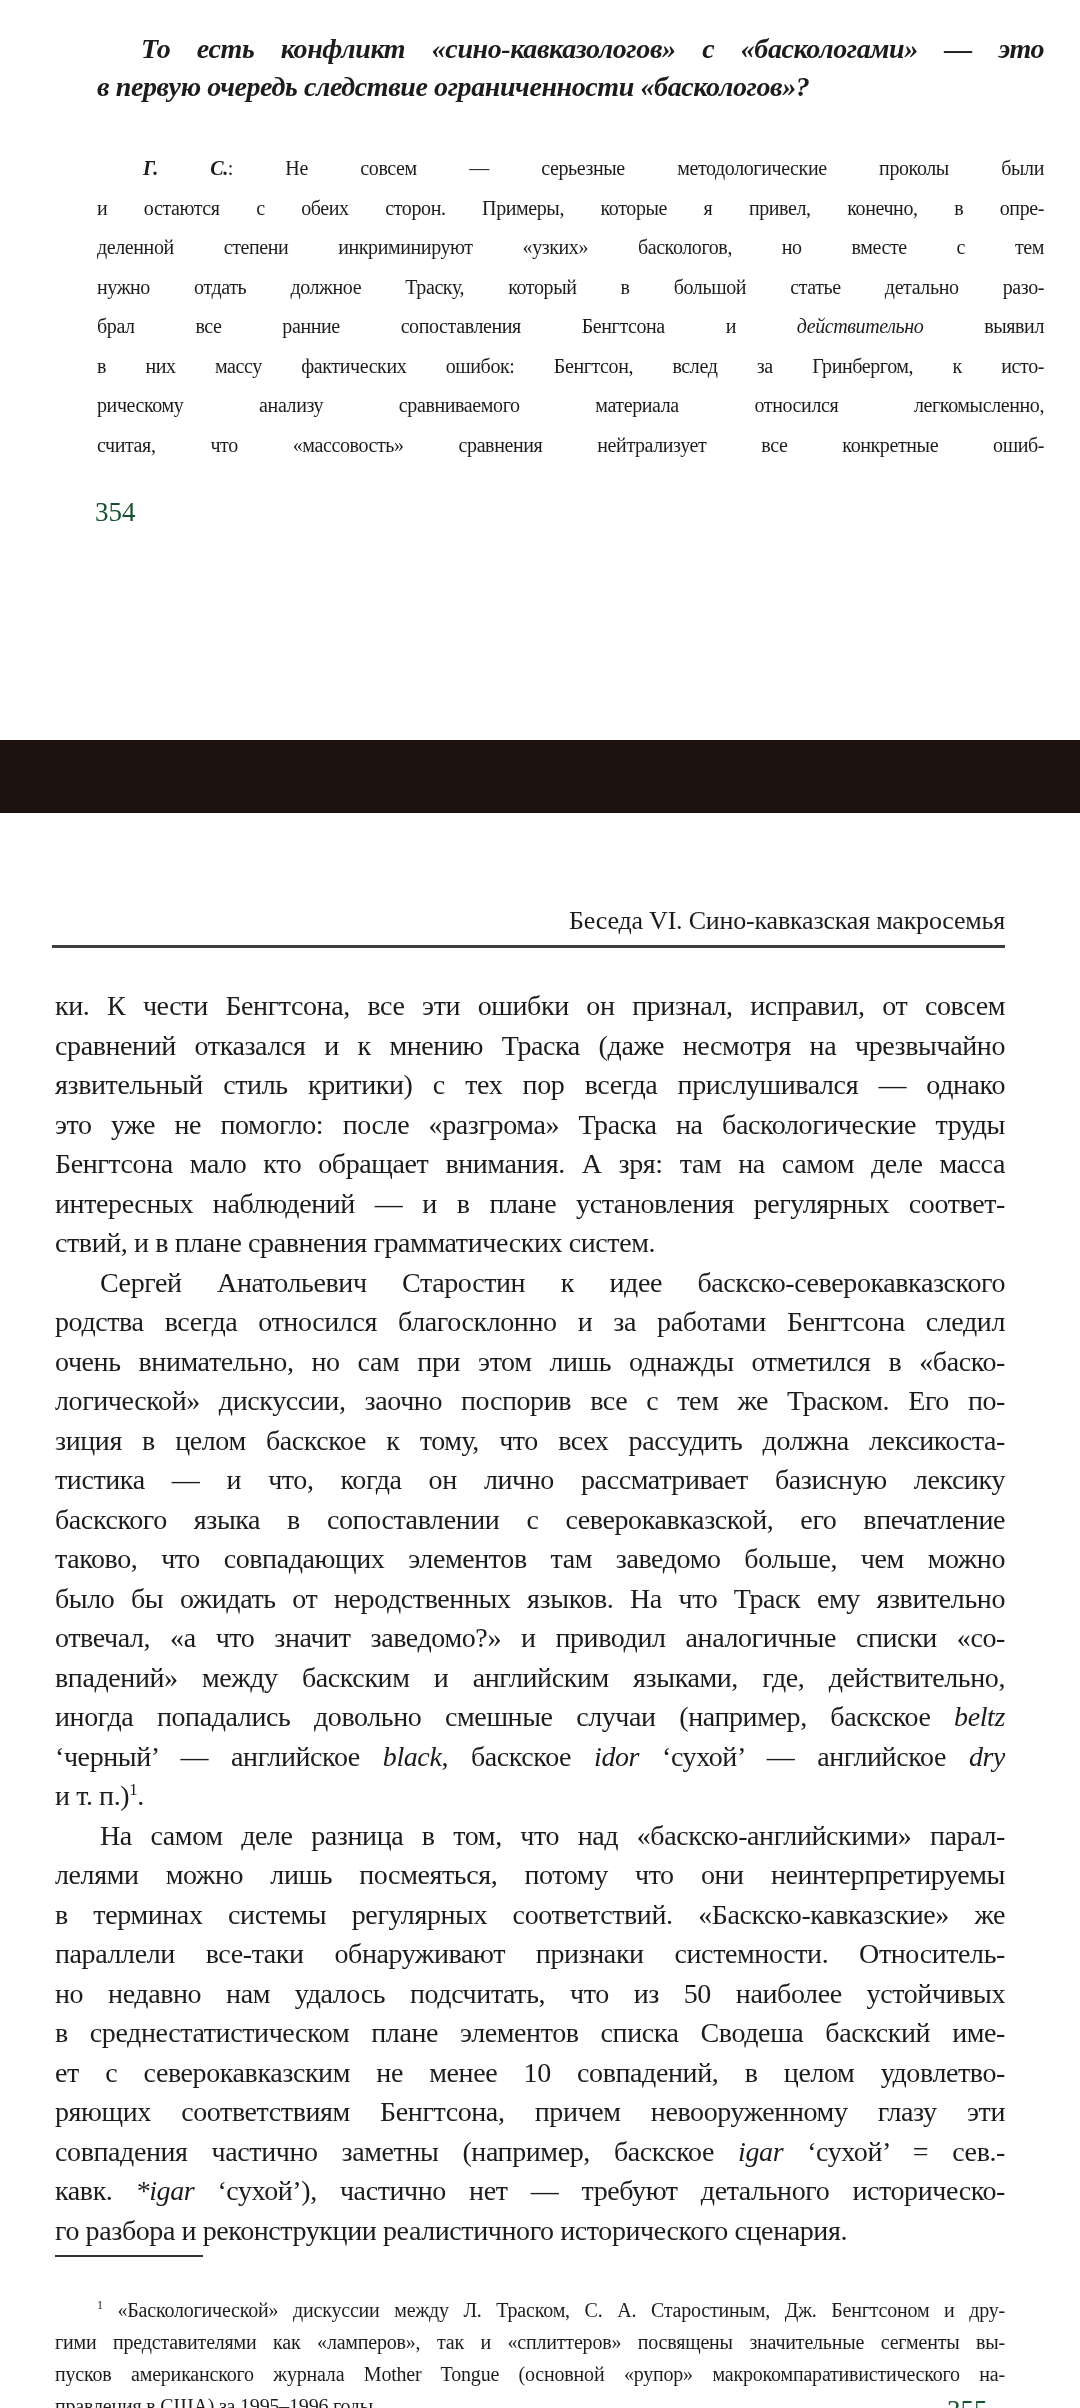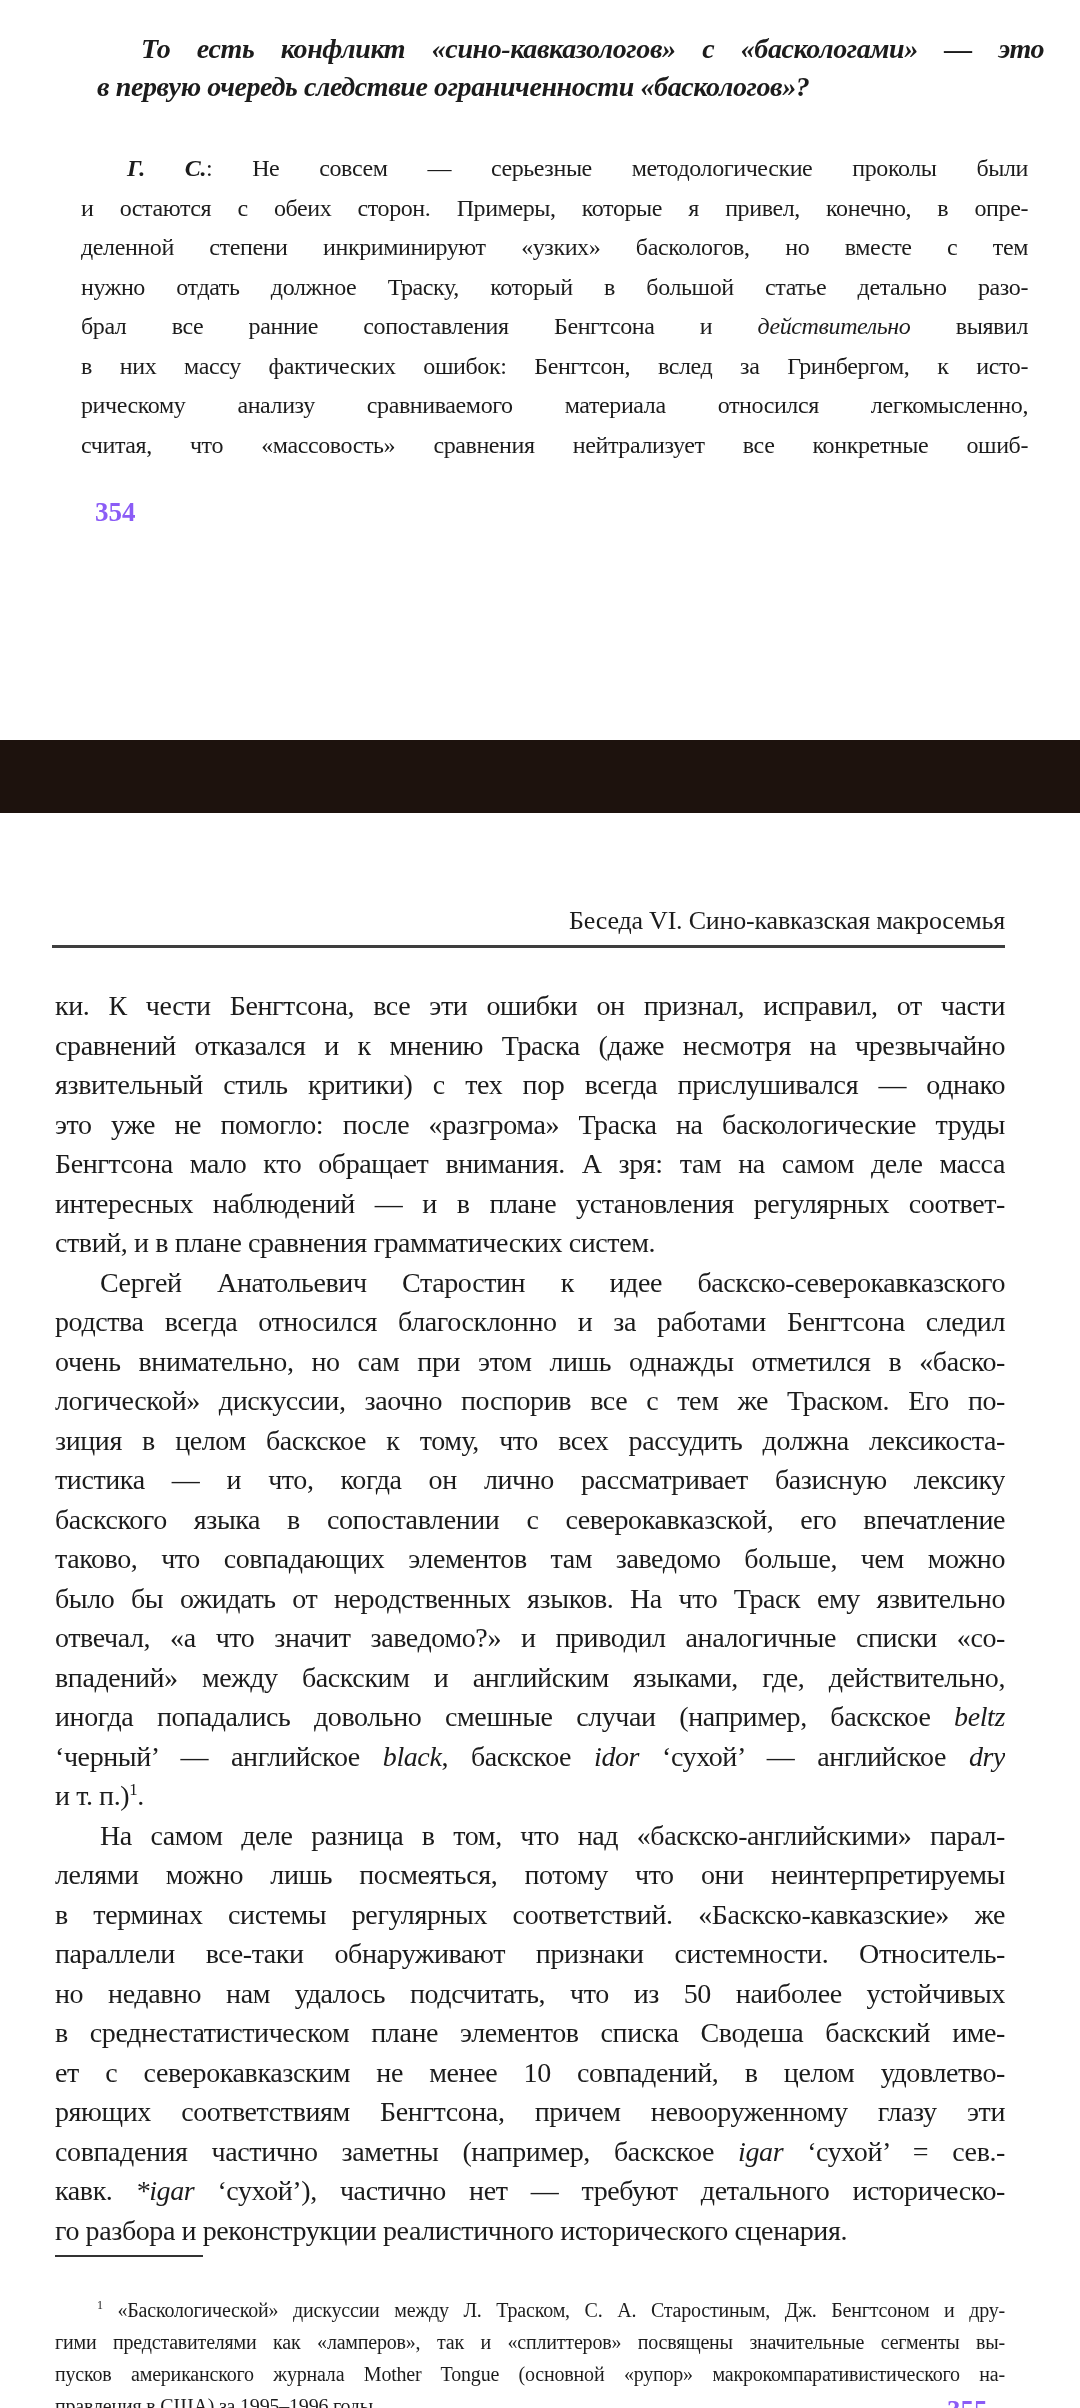"Г. С.: Не совсем —" .answer { font-size: 24px -> 20px; left: 81px -> 97px }
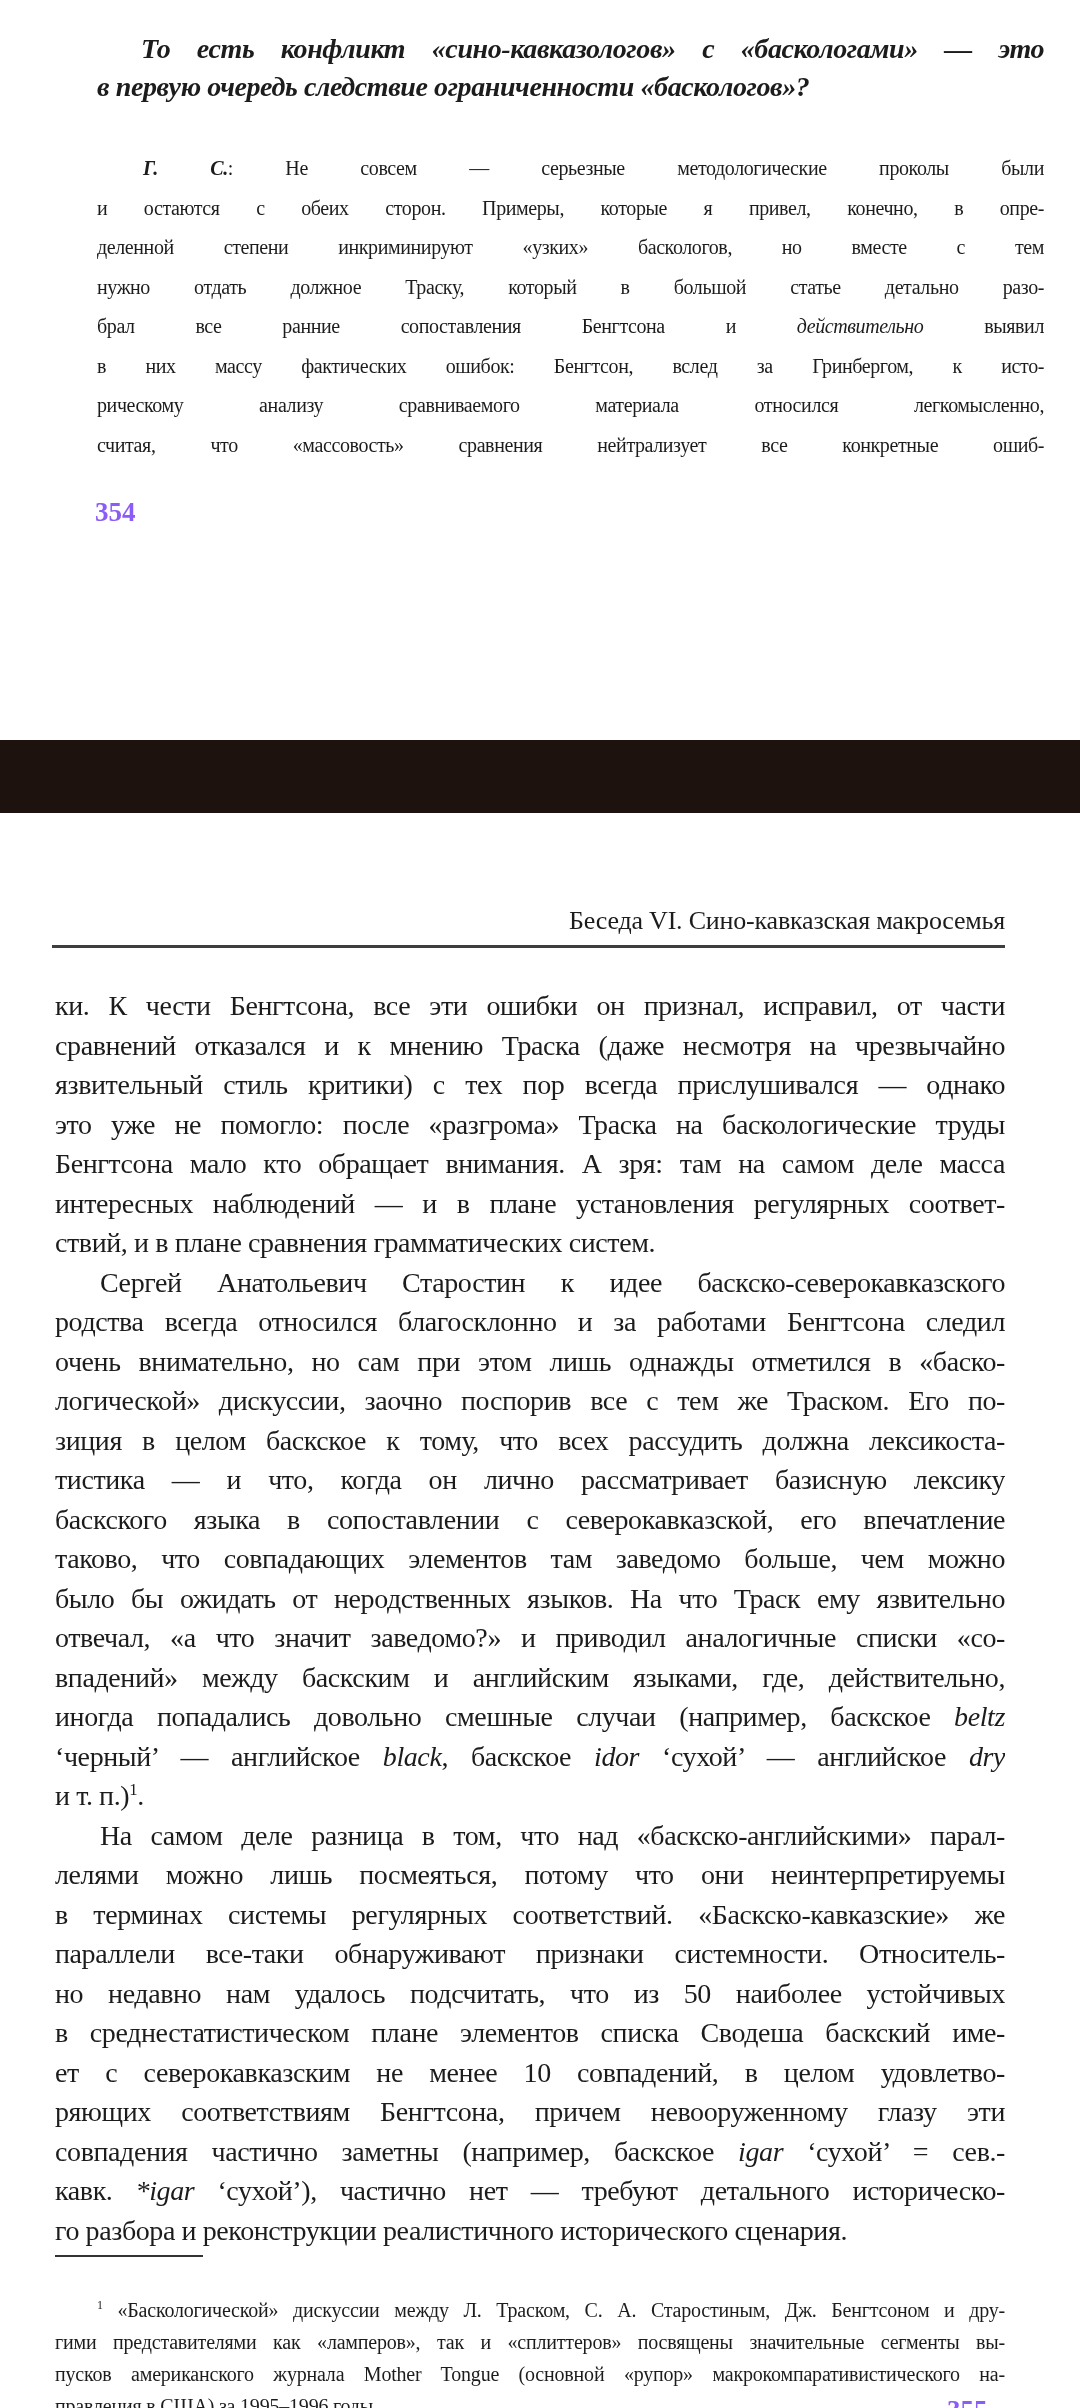"354" .pagenum { color: #8b5cf6 -> #14532d; font-weight: bold -> none }
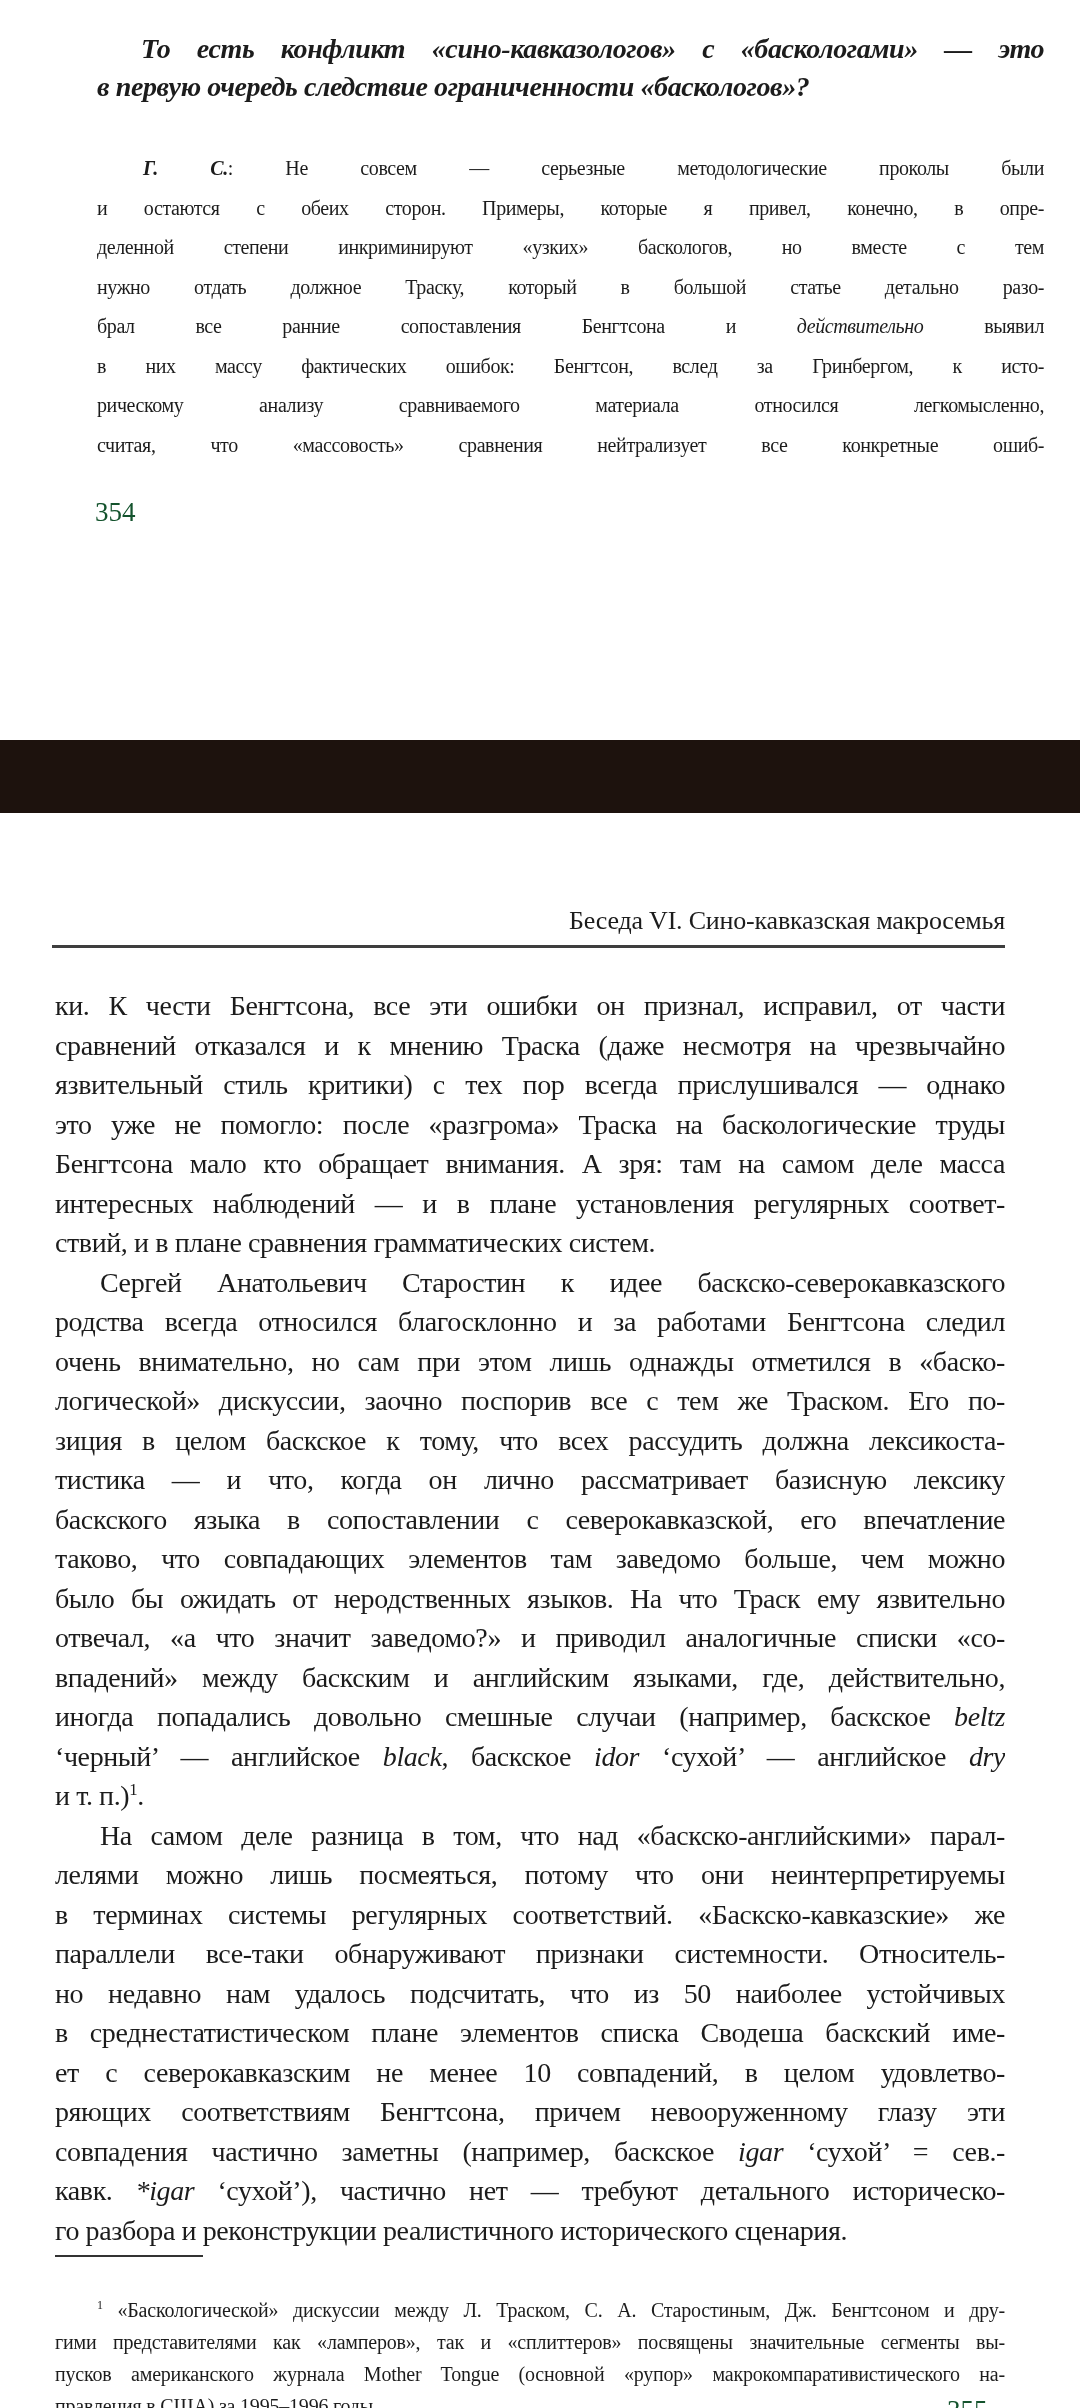"ки. К чести Бенгтсона, все" div.line { text: части -> совсем }
